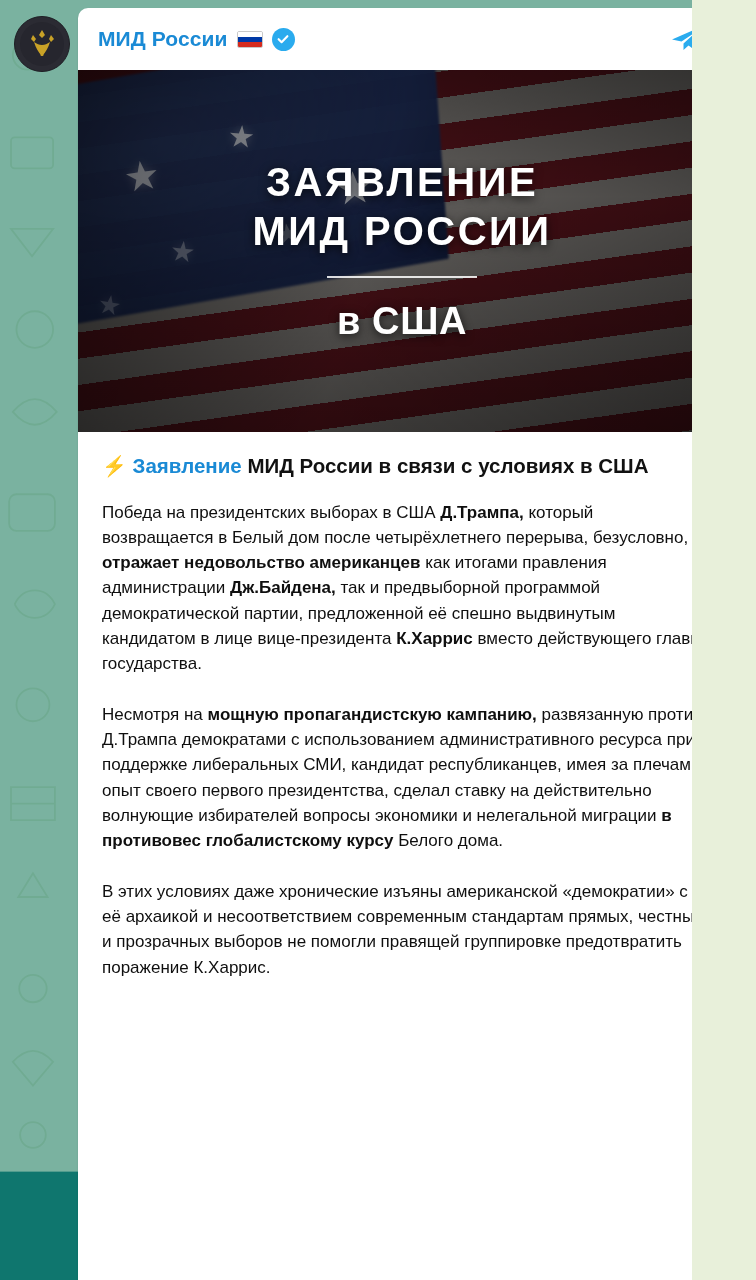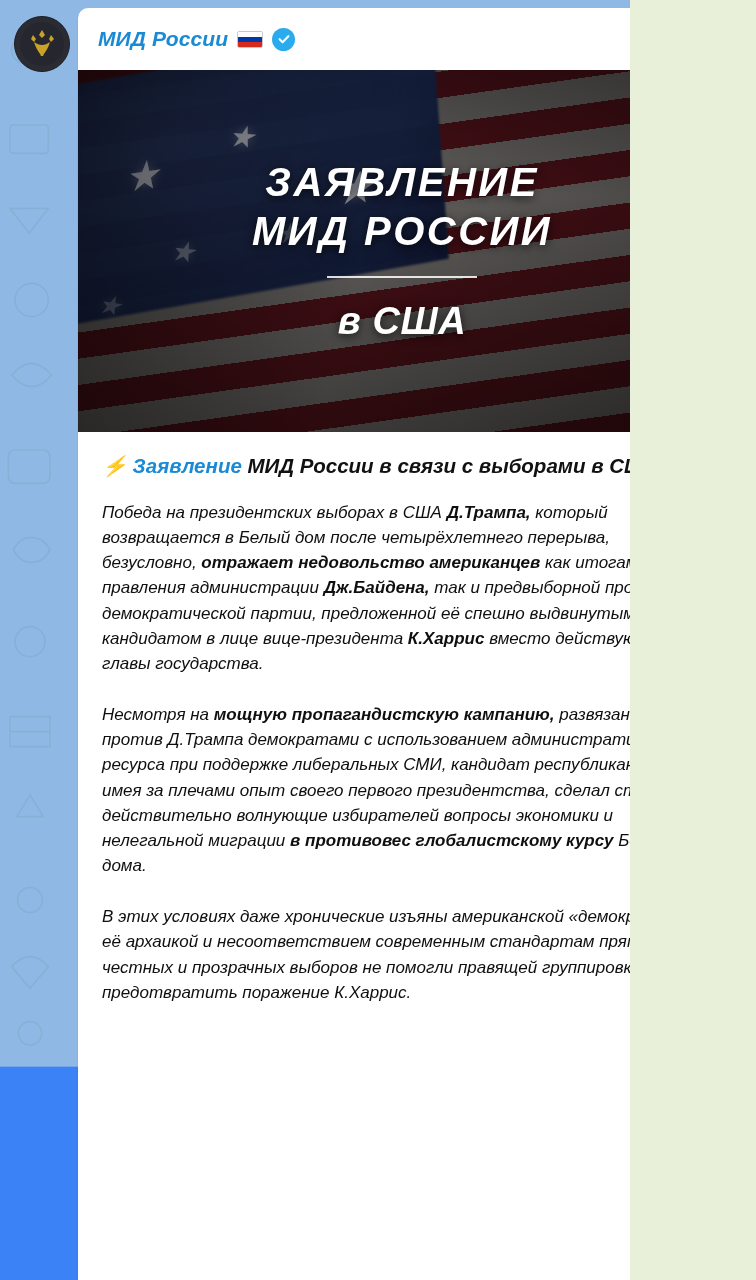"МИД России" #app { background: #3b82f6 -> #0f766e; font-style: italic -> none; width: 630px -> 692px }
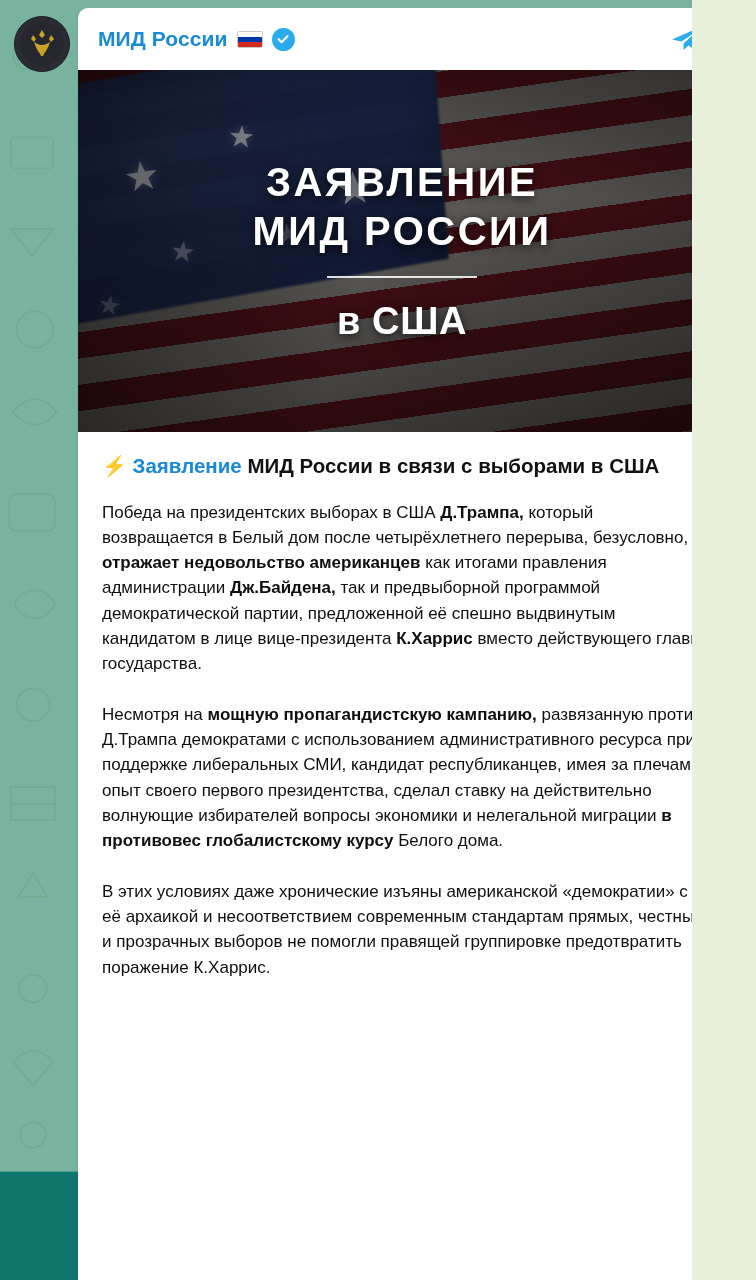"МИД России в связи с" span { text: выборами -> условиях }
